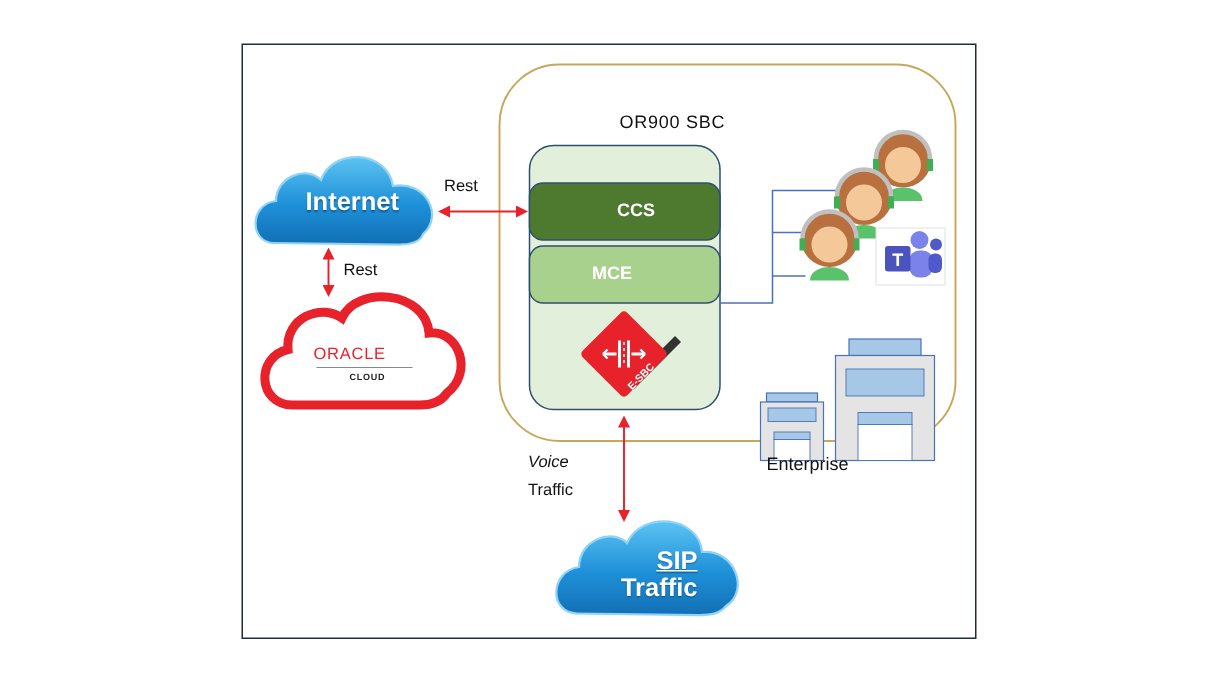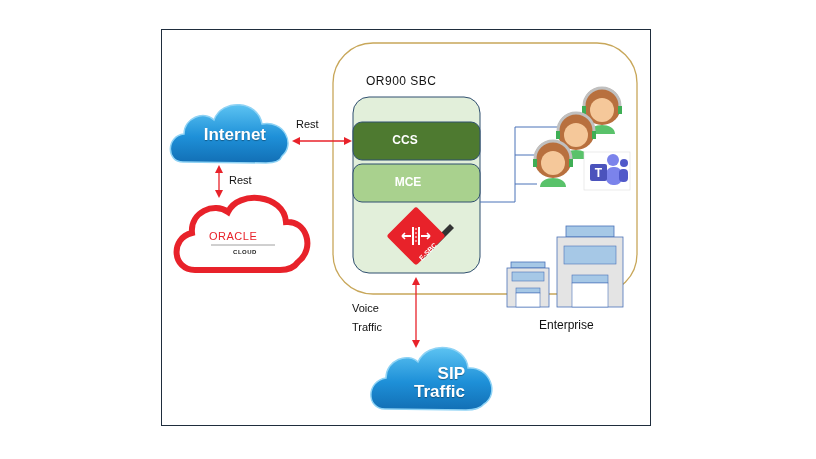"OR900 SBC" .title-lbl { margin-left: none -> 47px }
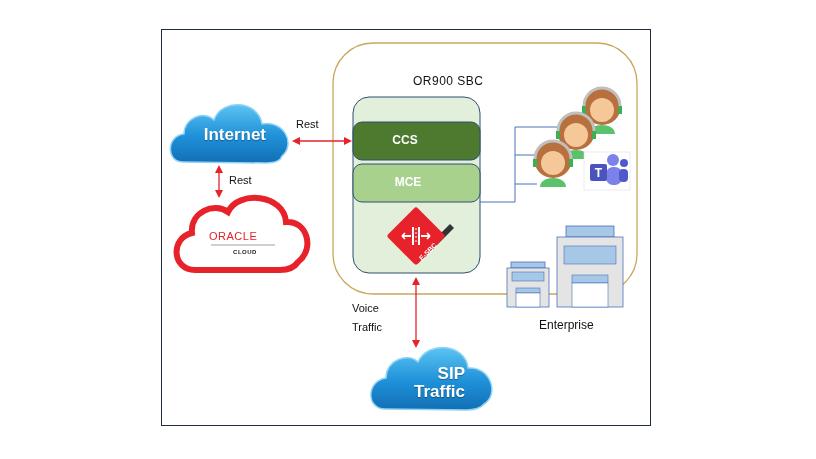"CCS" div.layer-lbl { left: 332px -> 351px }
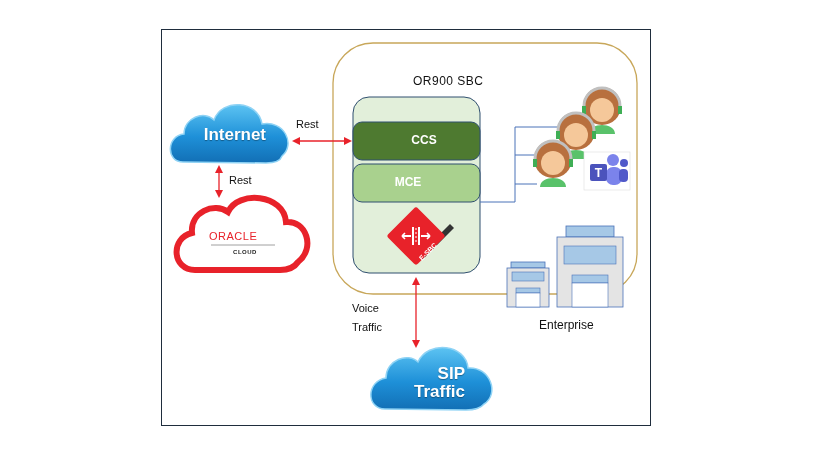"Voice" div.lbl { font-style: none -> italic }
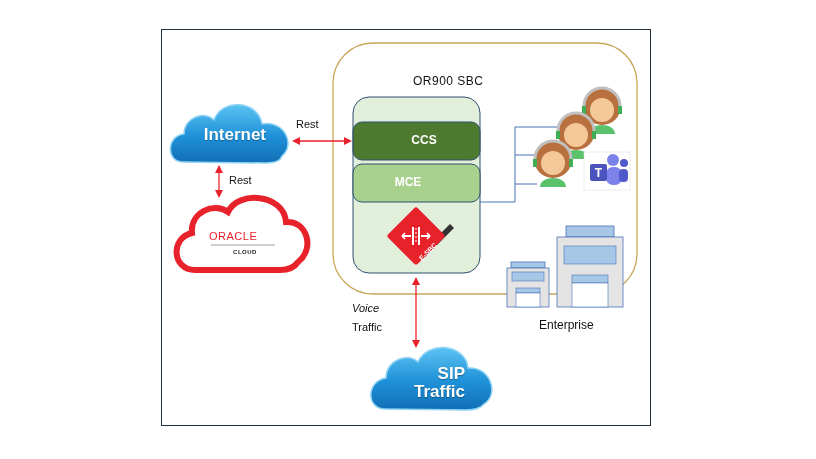"Enterprise" div.lbl { margin-left: 28px -> none; top: 318px -> 302px }
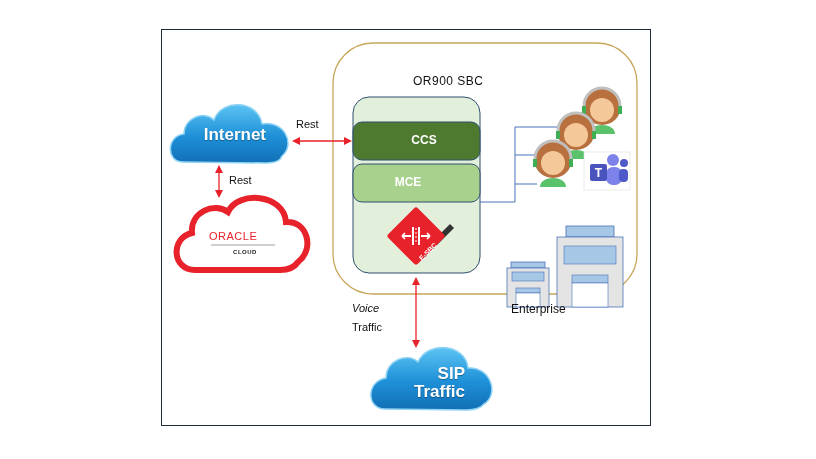"SIP" div.cloud-lbl { text-decoration: none -> underline }
